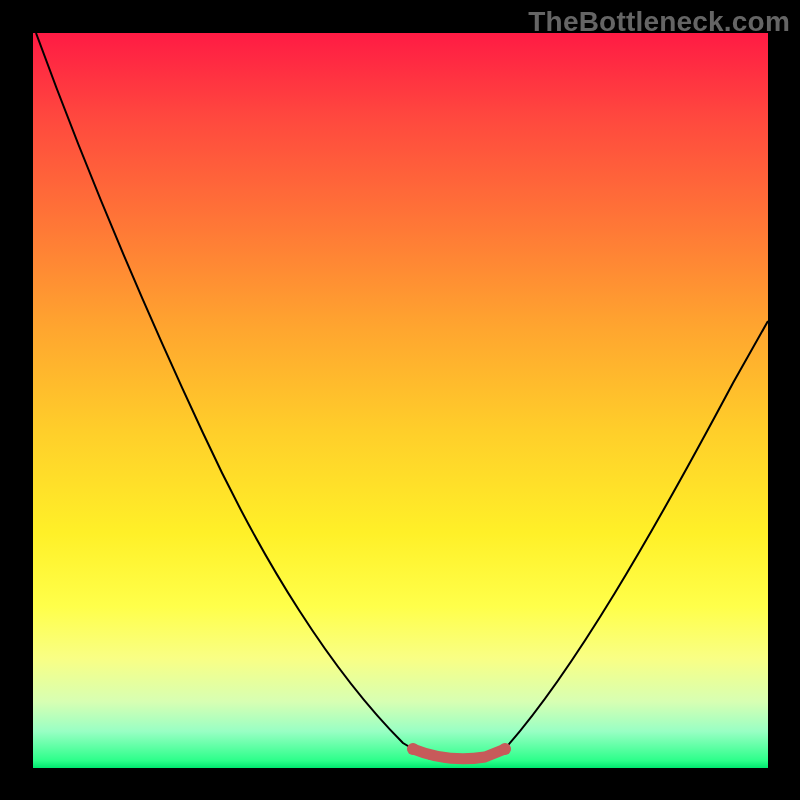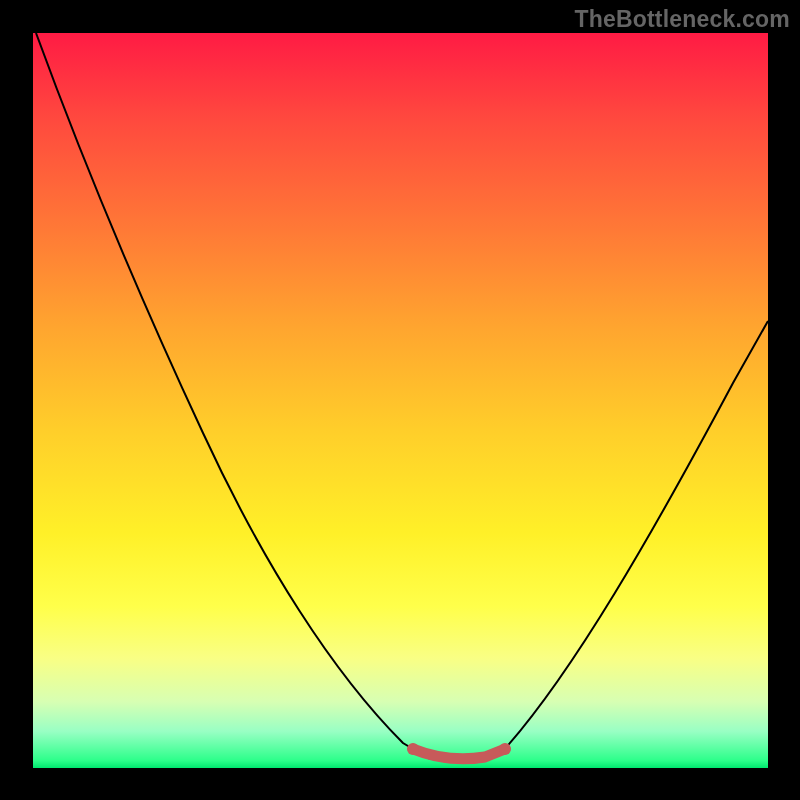"TheBottleneck.com" .watermark { font-size: 23px -> 28px }
